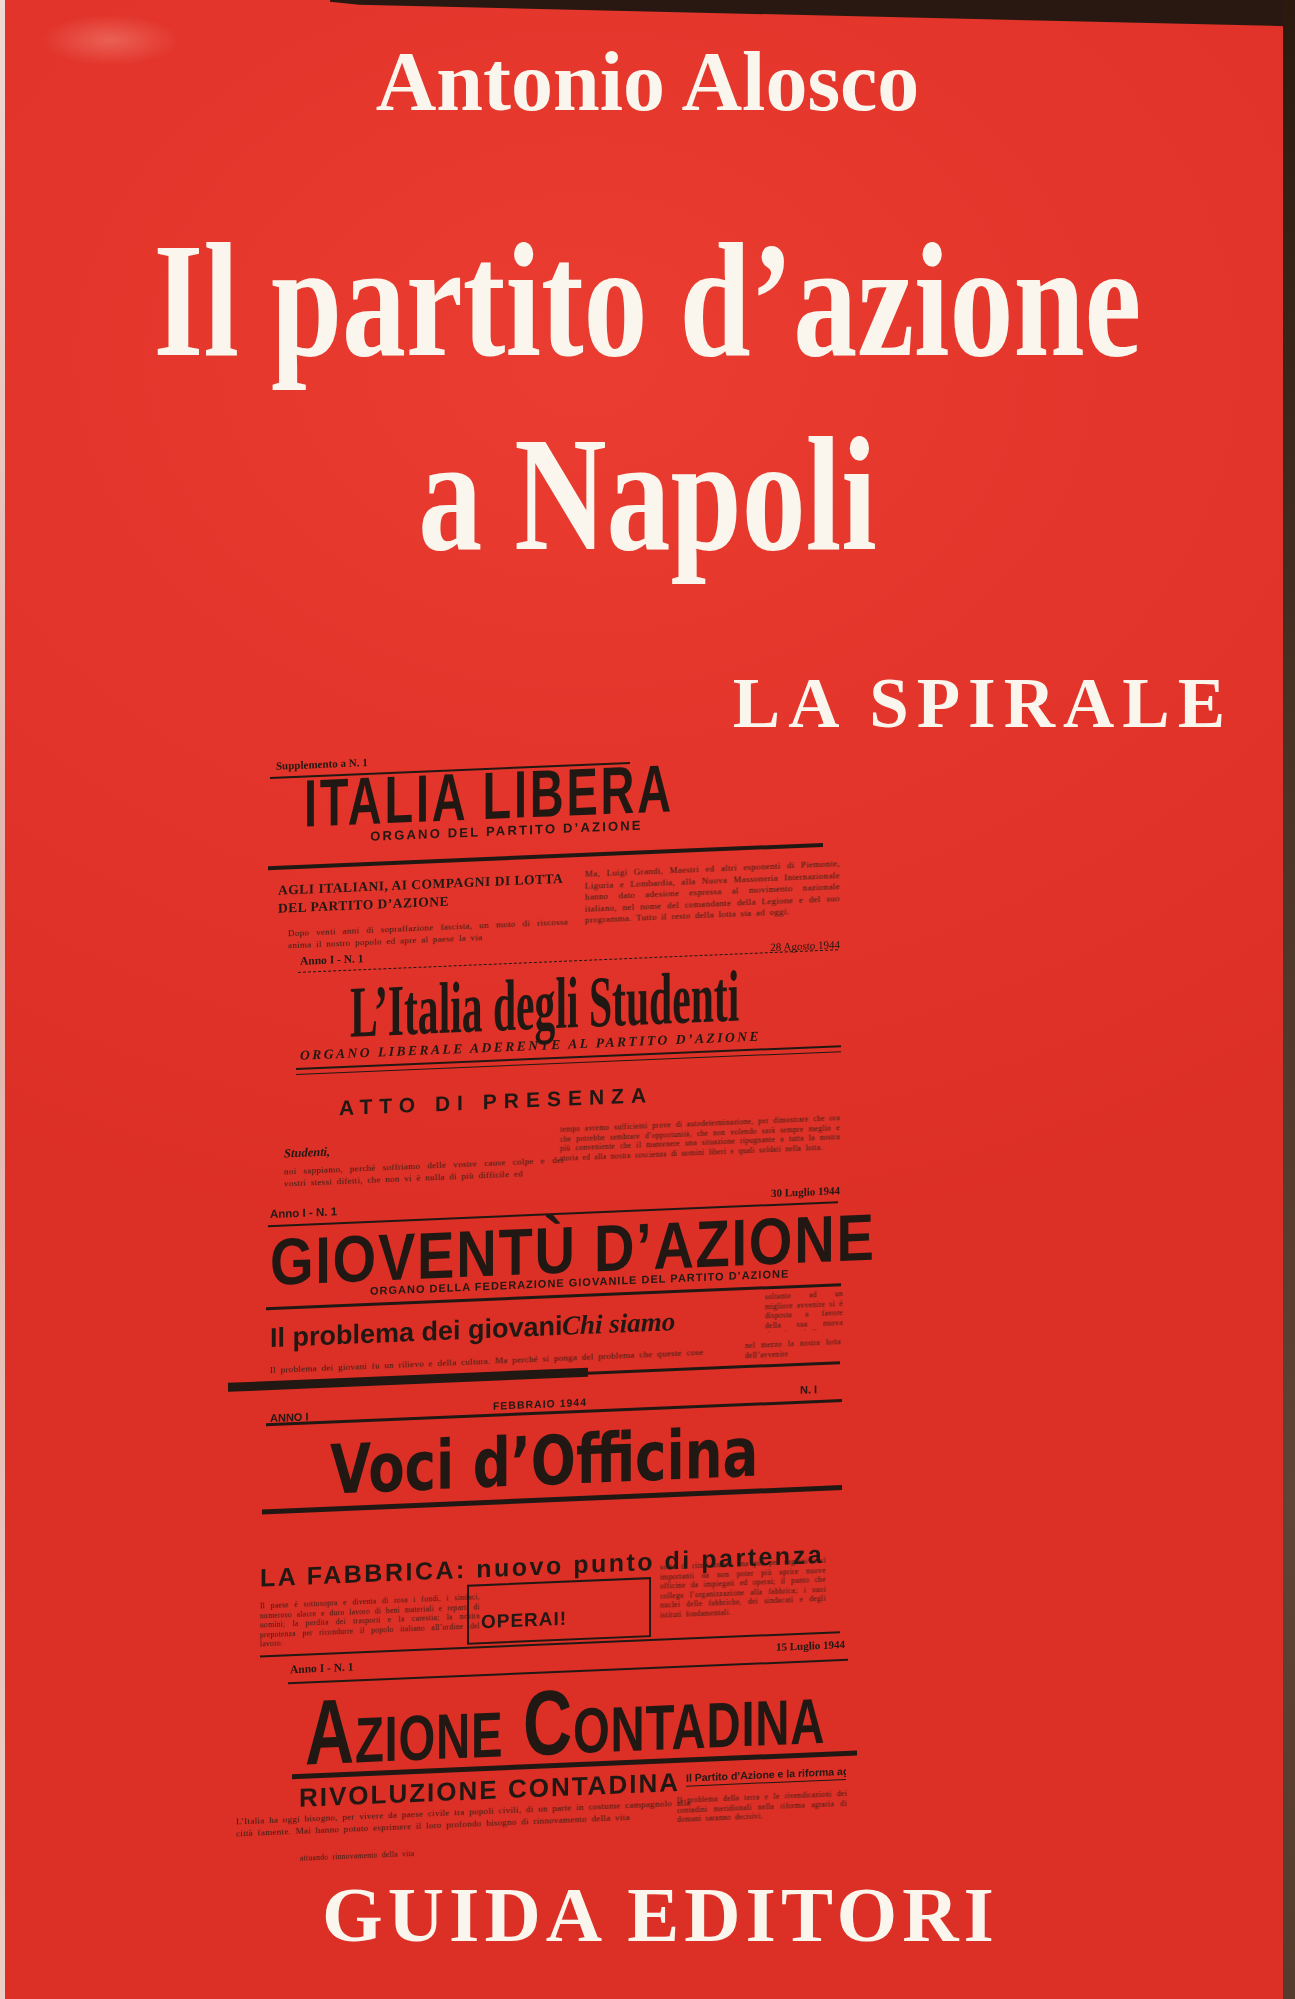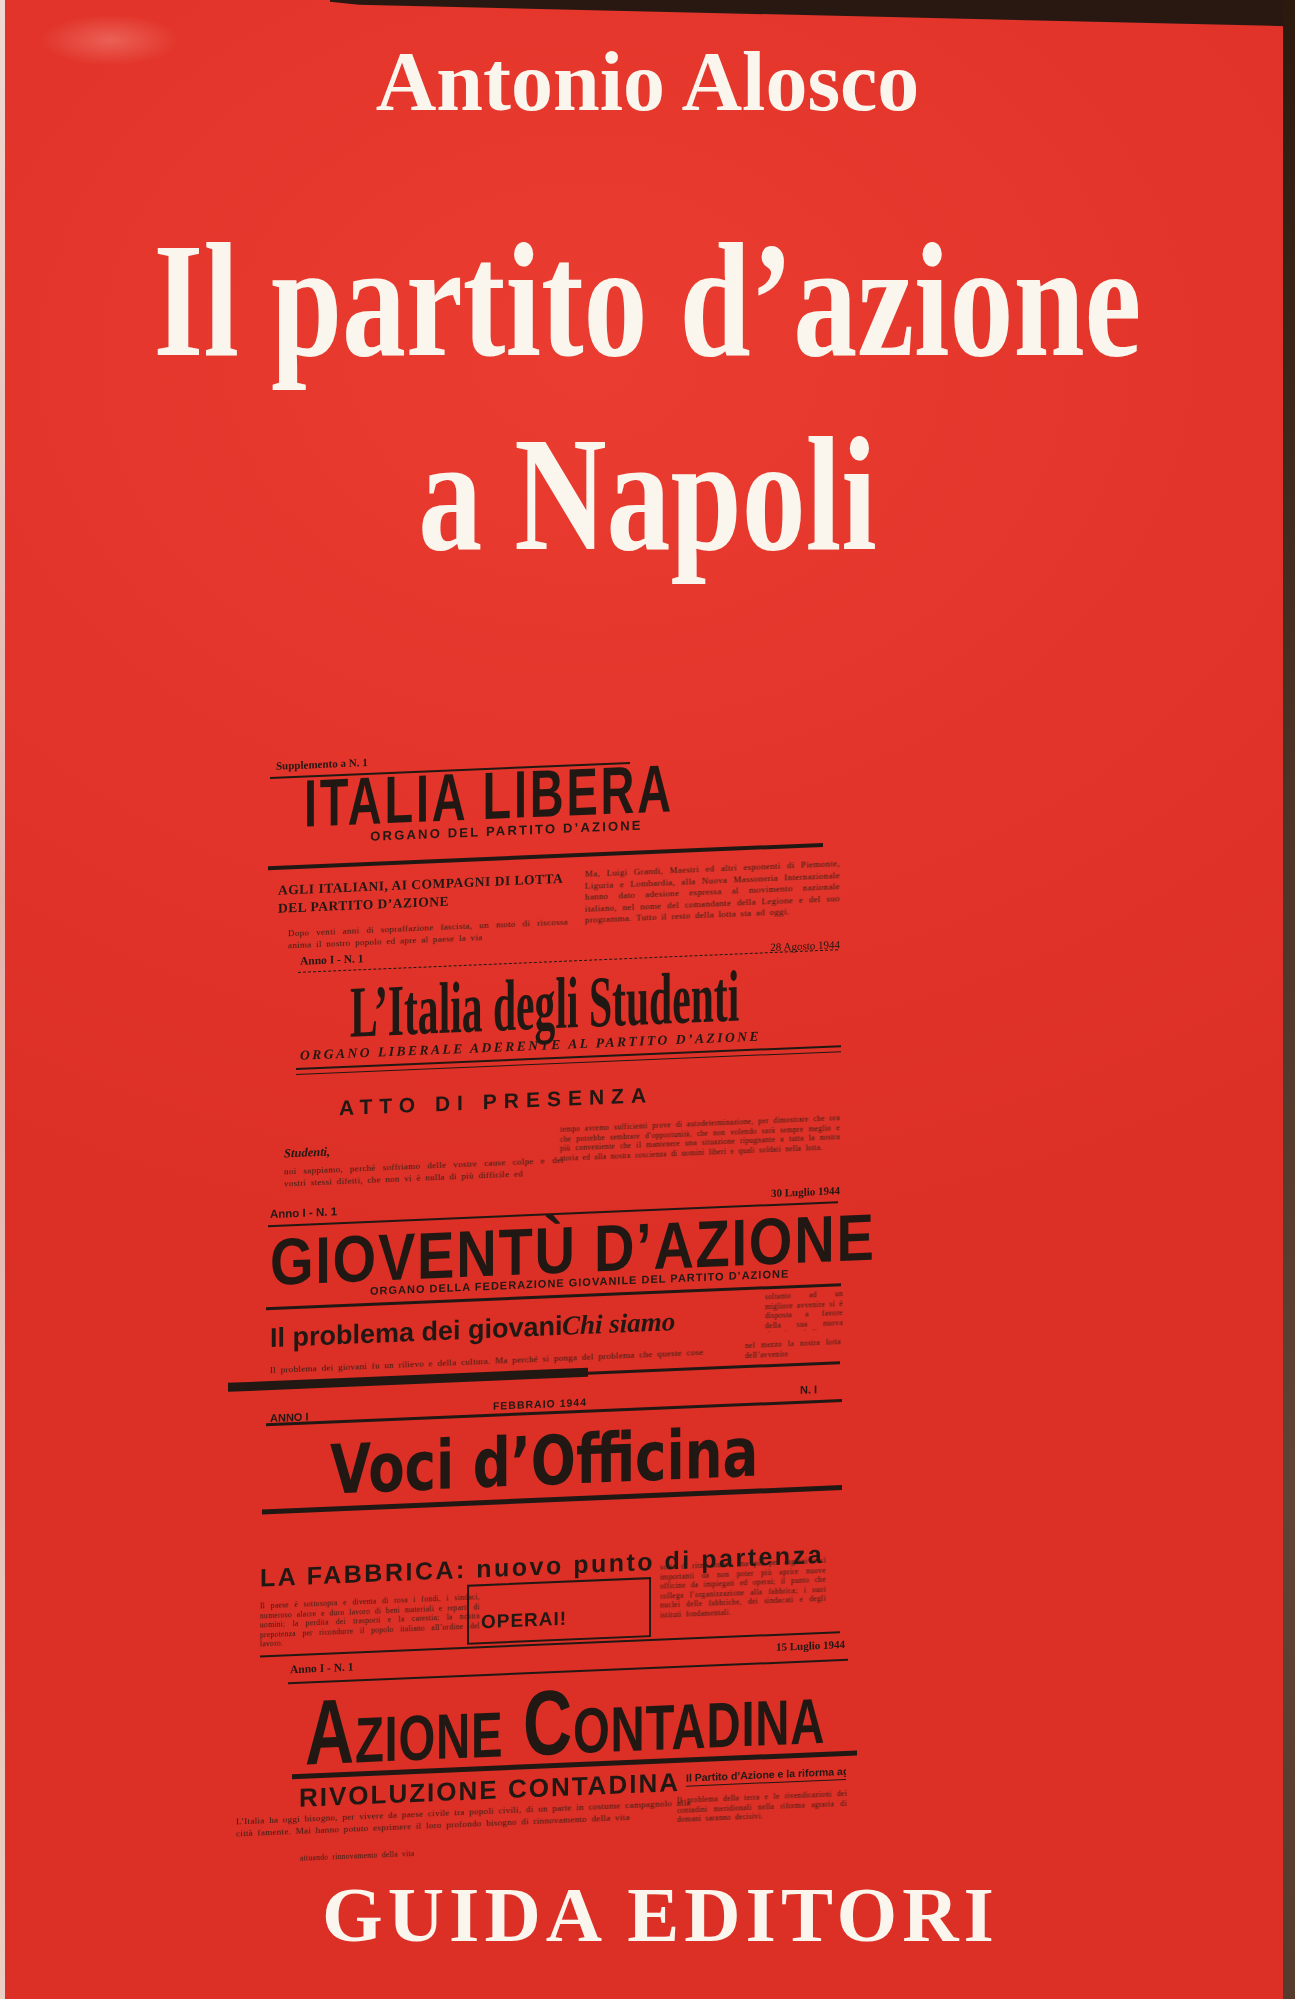"LA SPIRALE" div.wtxt { html: none -> <div>LA SPIRALE</div> }
